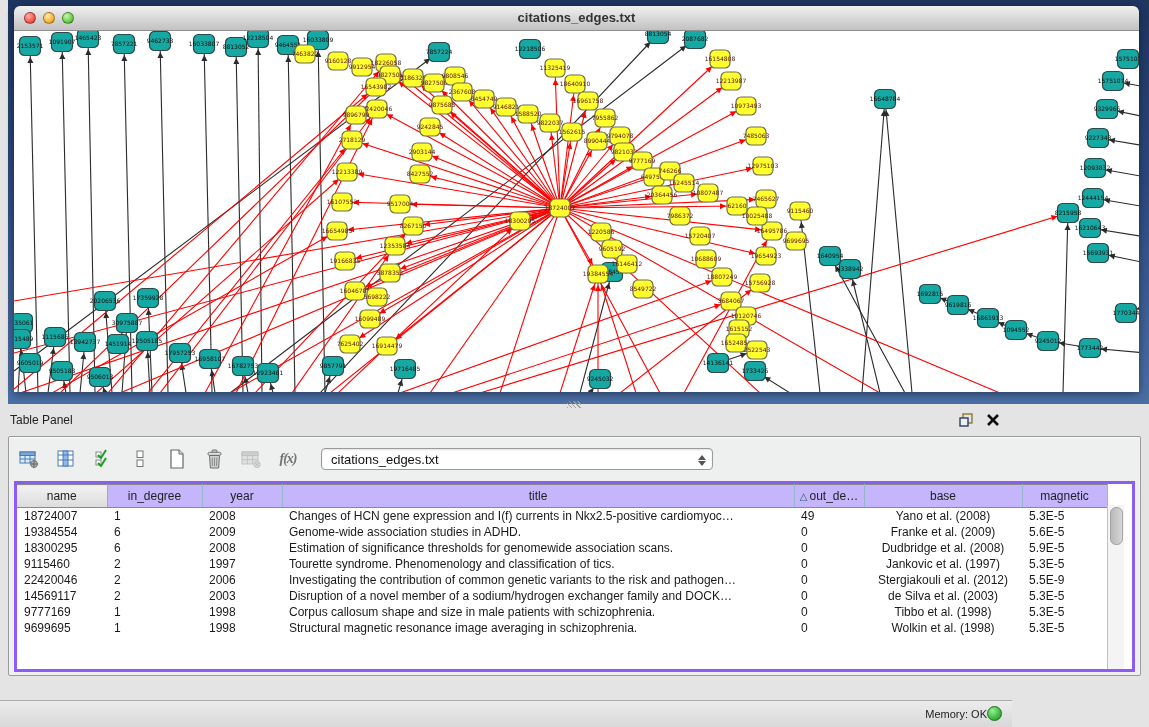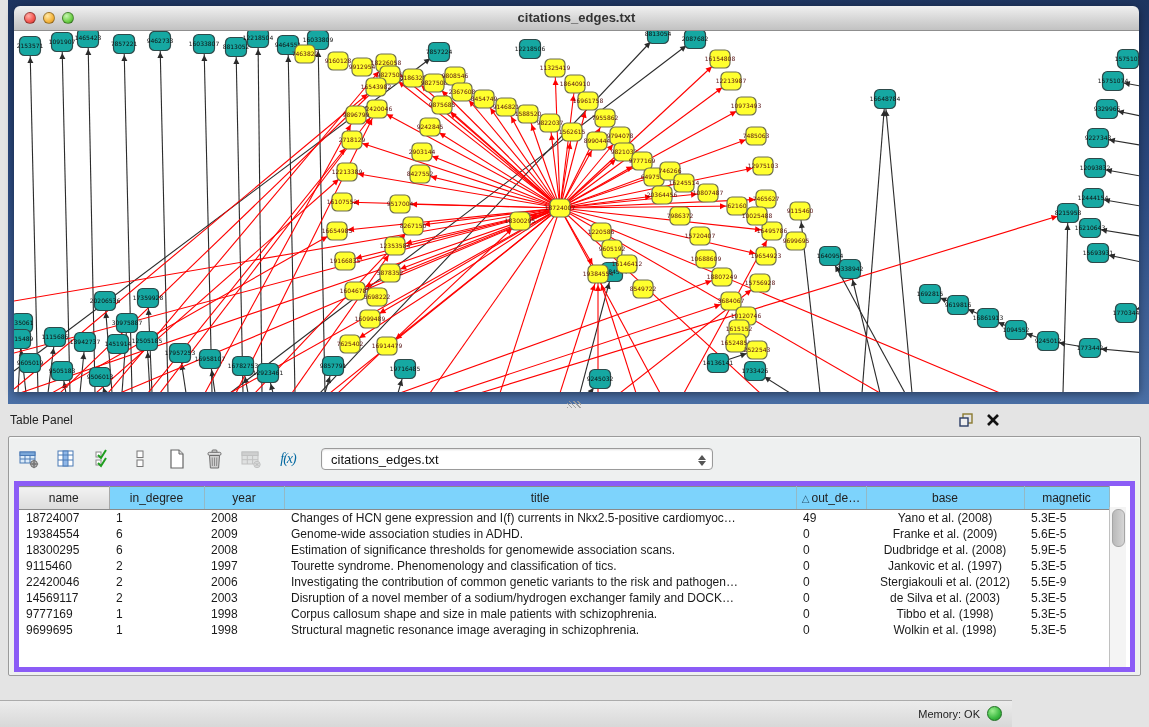"f(x)" .fx { color: #0369a1 -> #737373; font-weight: normal -> bold }
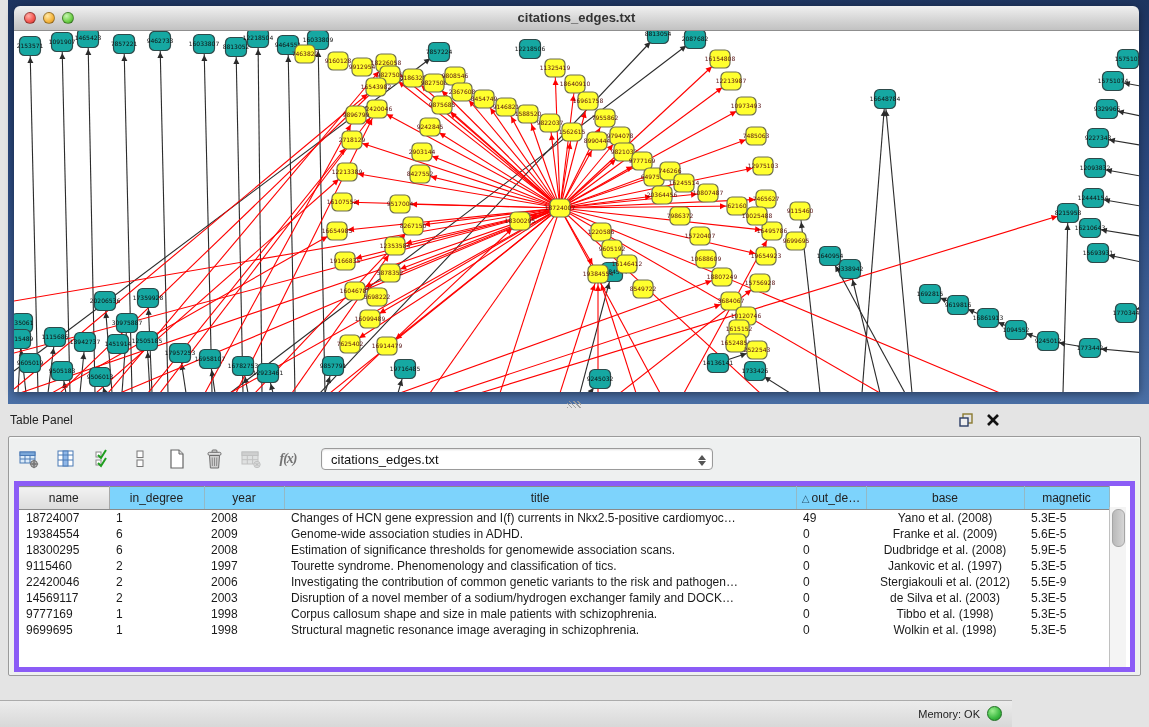"name" .table-region { border: 5px solid #8b5cf6 -> 3px solid #8b5cf6 }
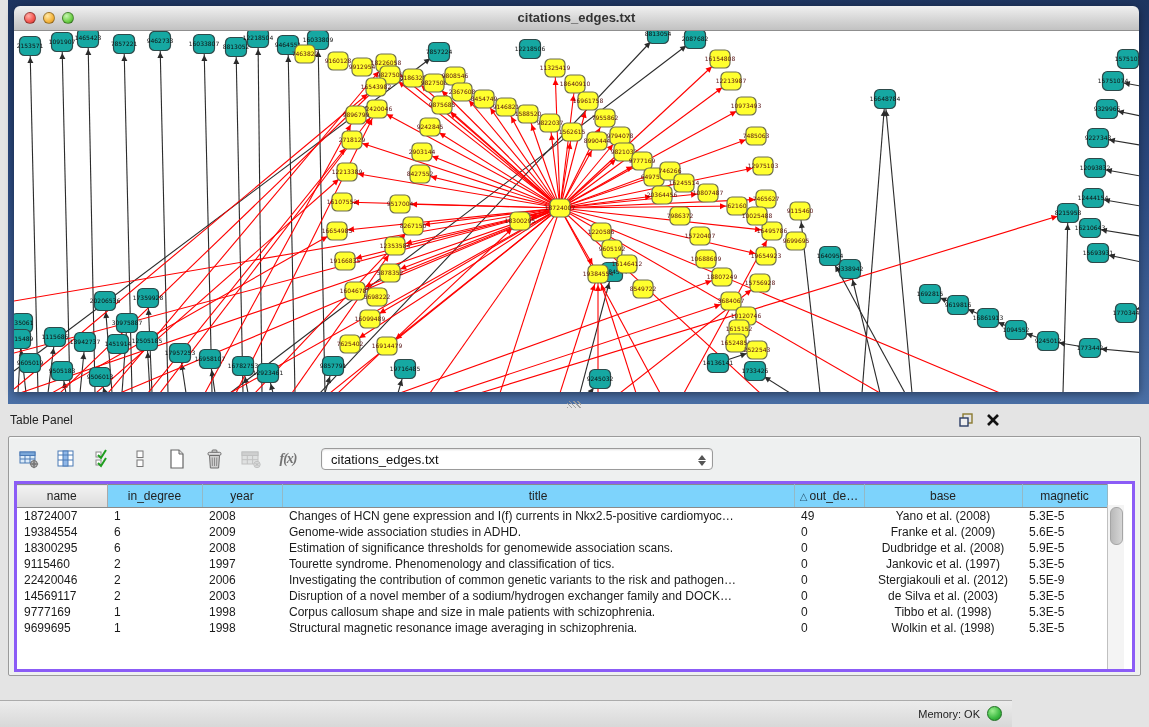"in_degree" table.data th { background: #7dd3fc -> #c4b5fd }
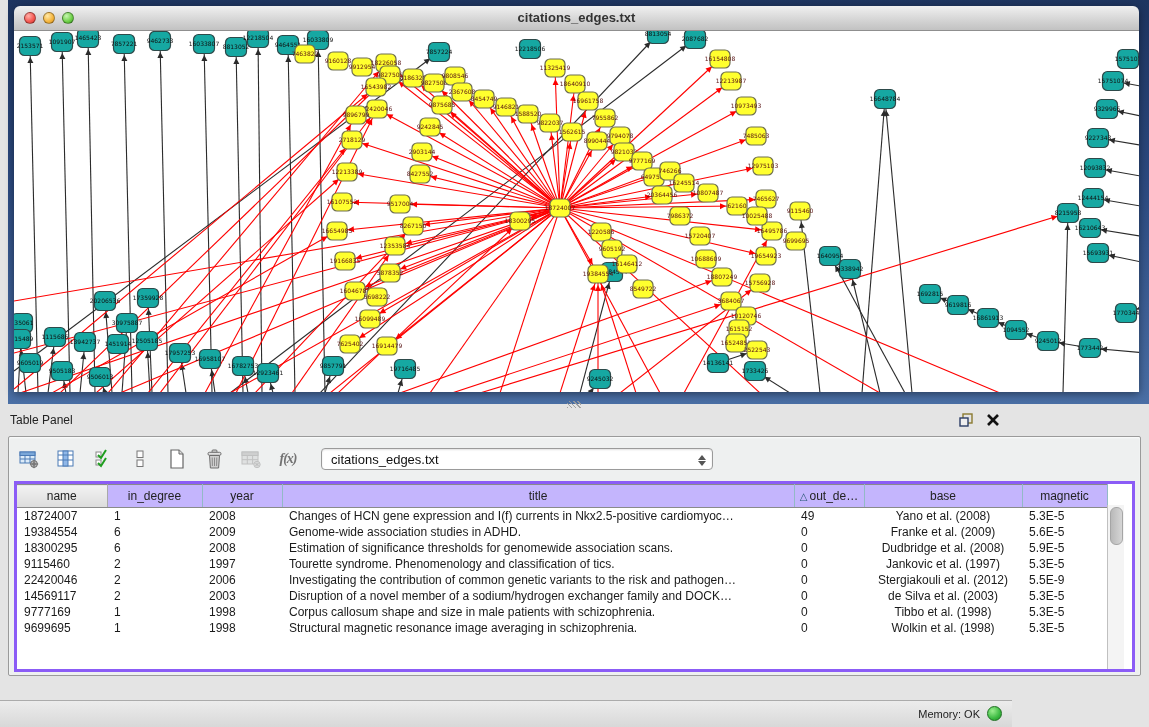"Memory: OK" .mem { gap: 7px -> none }
